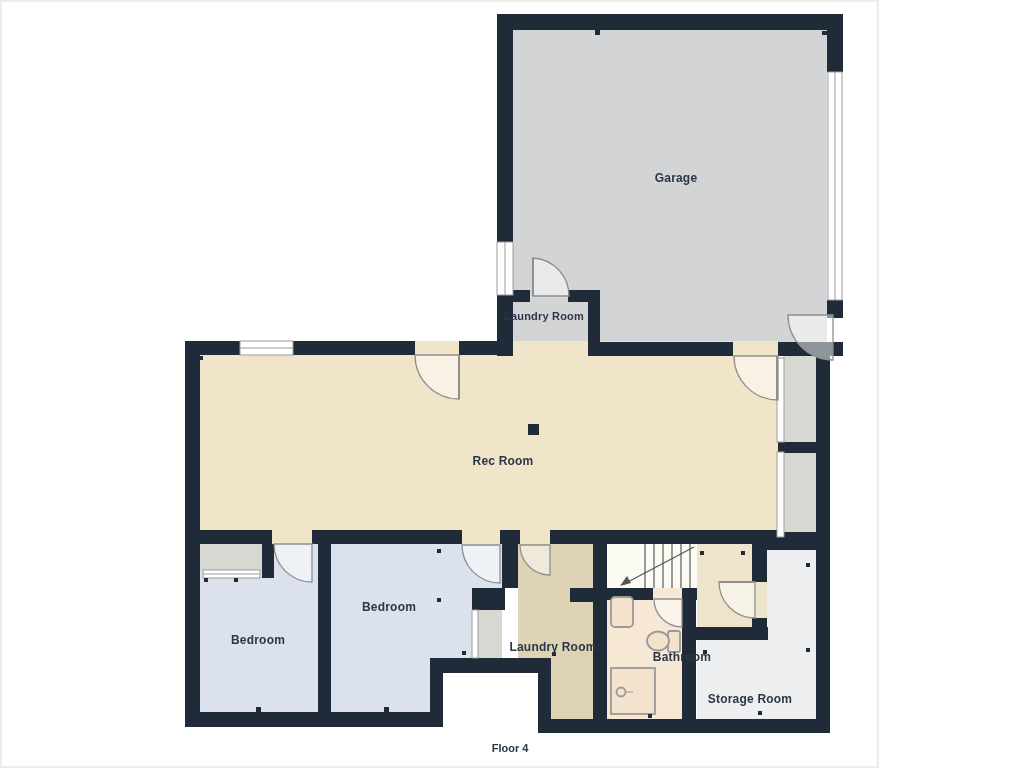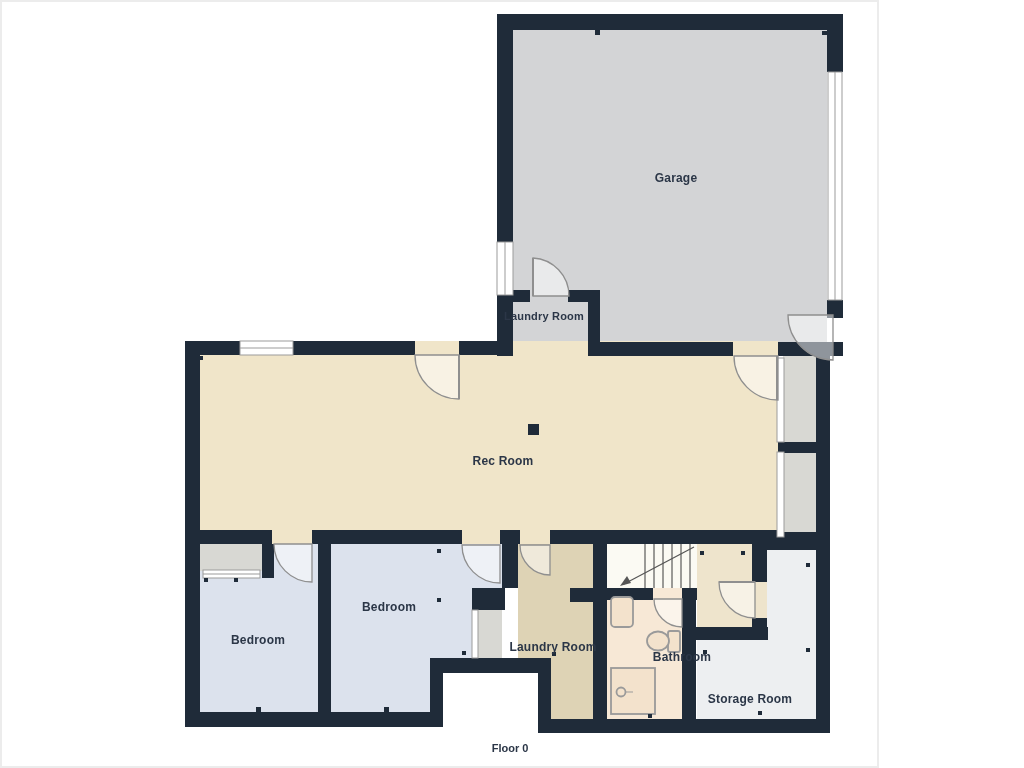"Floor 0" div.floor-label { text: 0 -> 4 }
